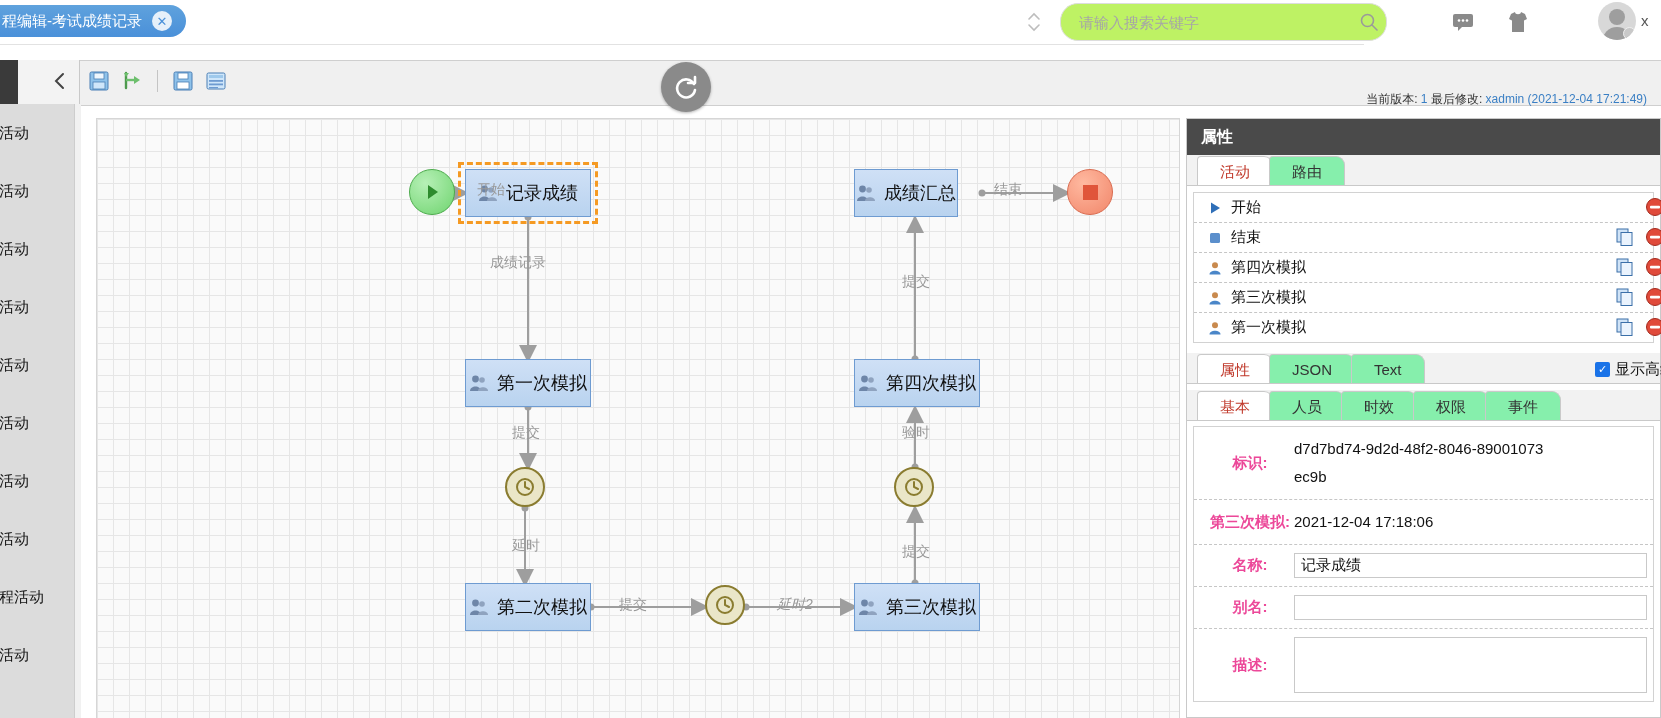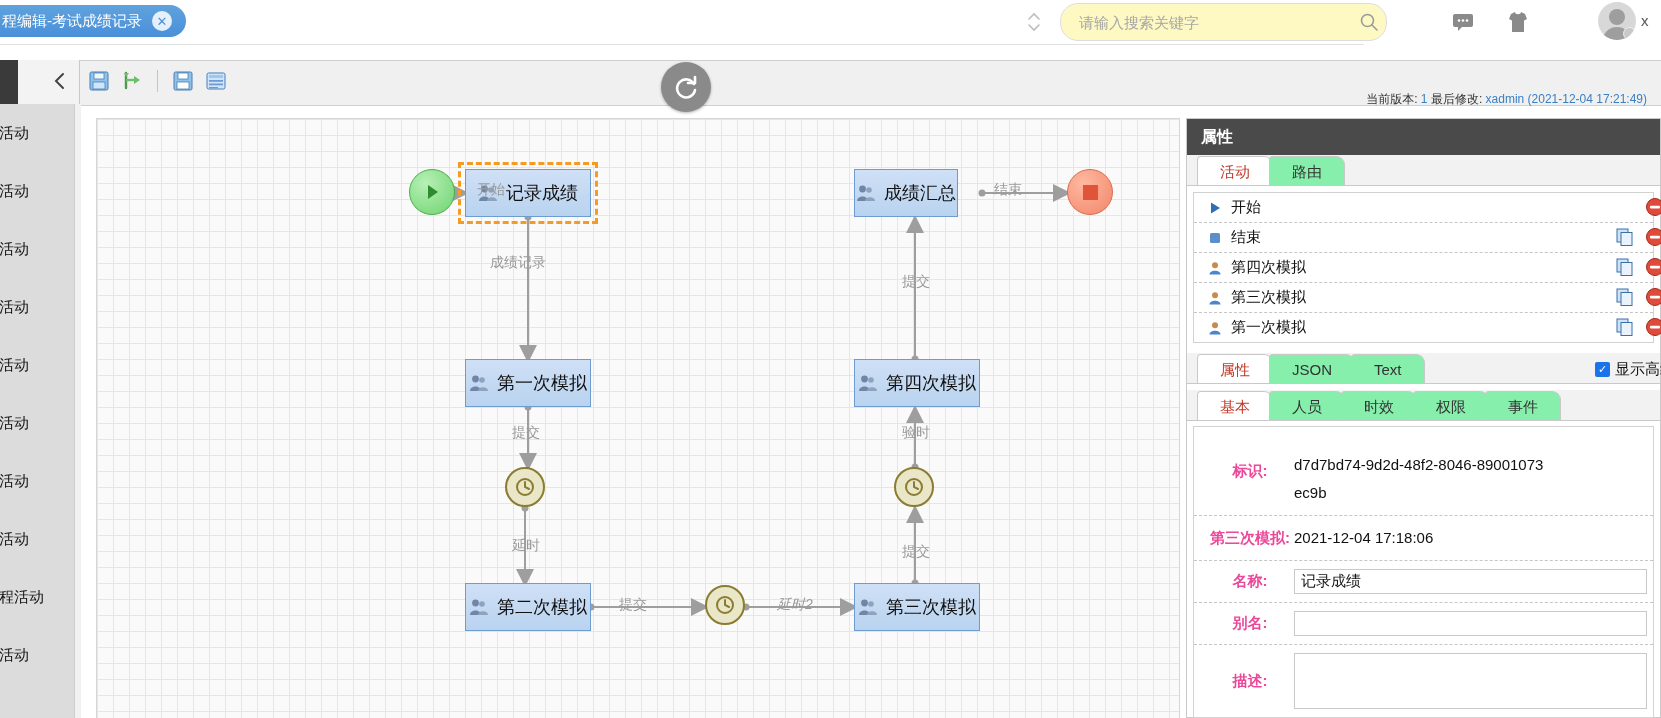"请输入搜索关键字" .searchbox { background: #fef9c3 -> #bef264 }
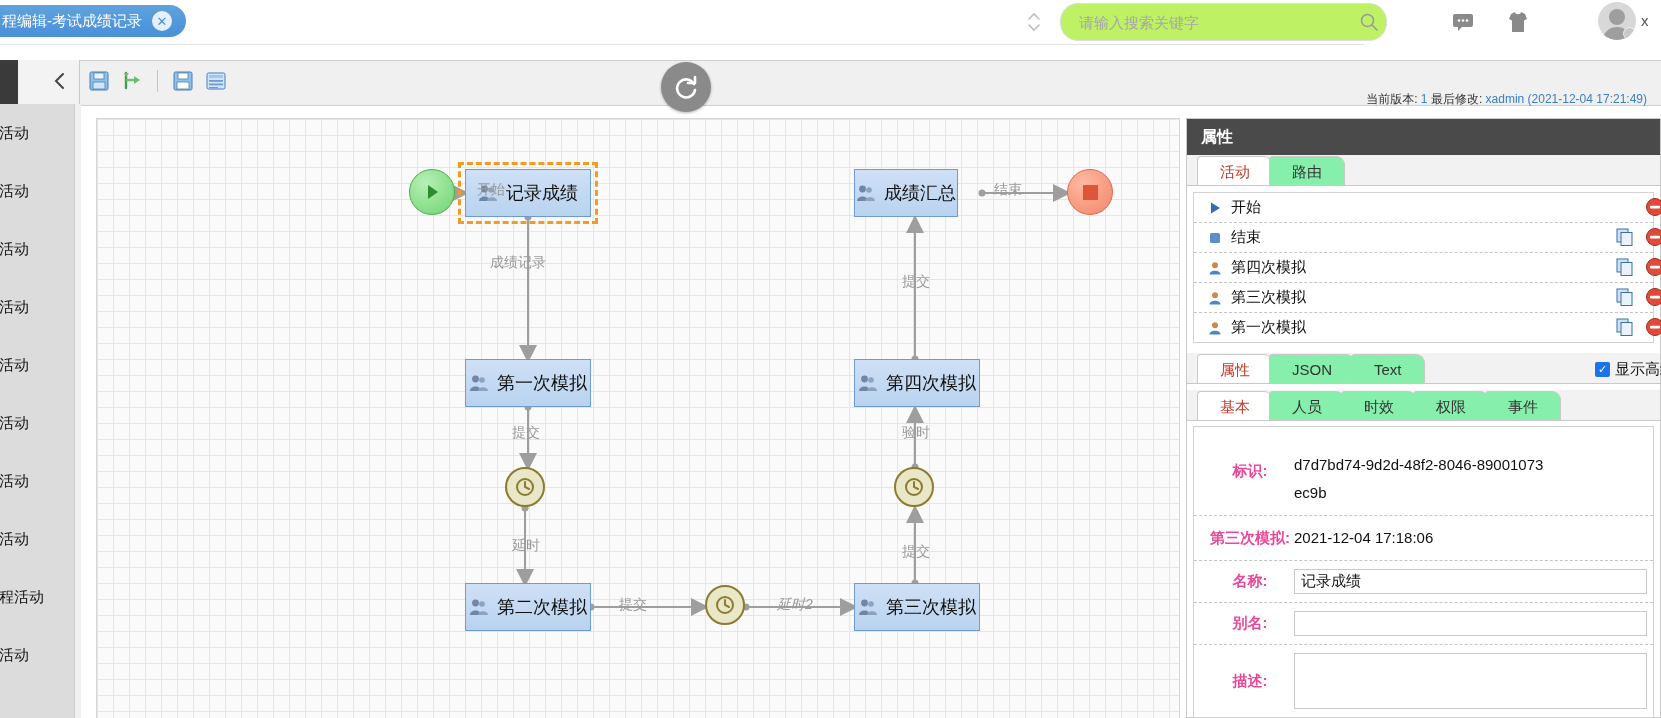"d7d7bd74-9d2d-48f2-8046-89001073ec9b" div.fval { margin-top: 16px -> none }
